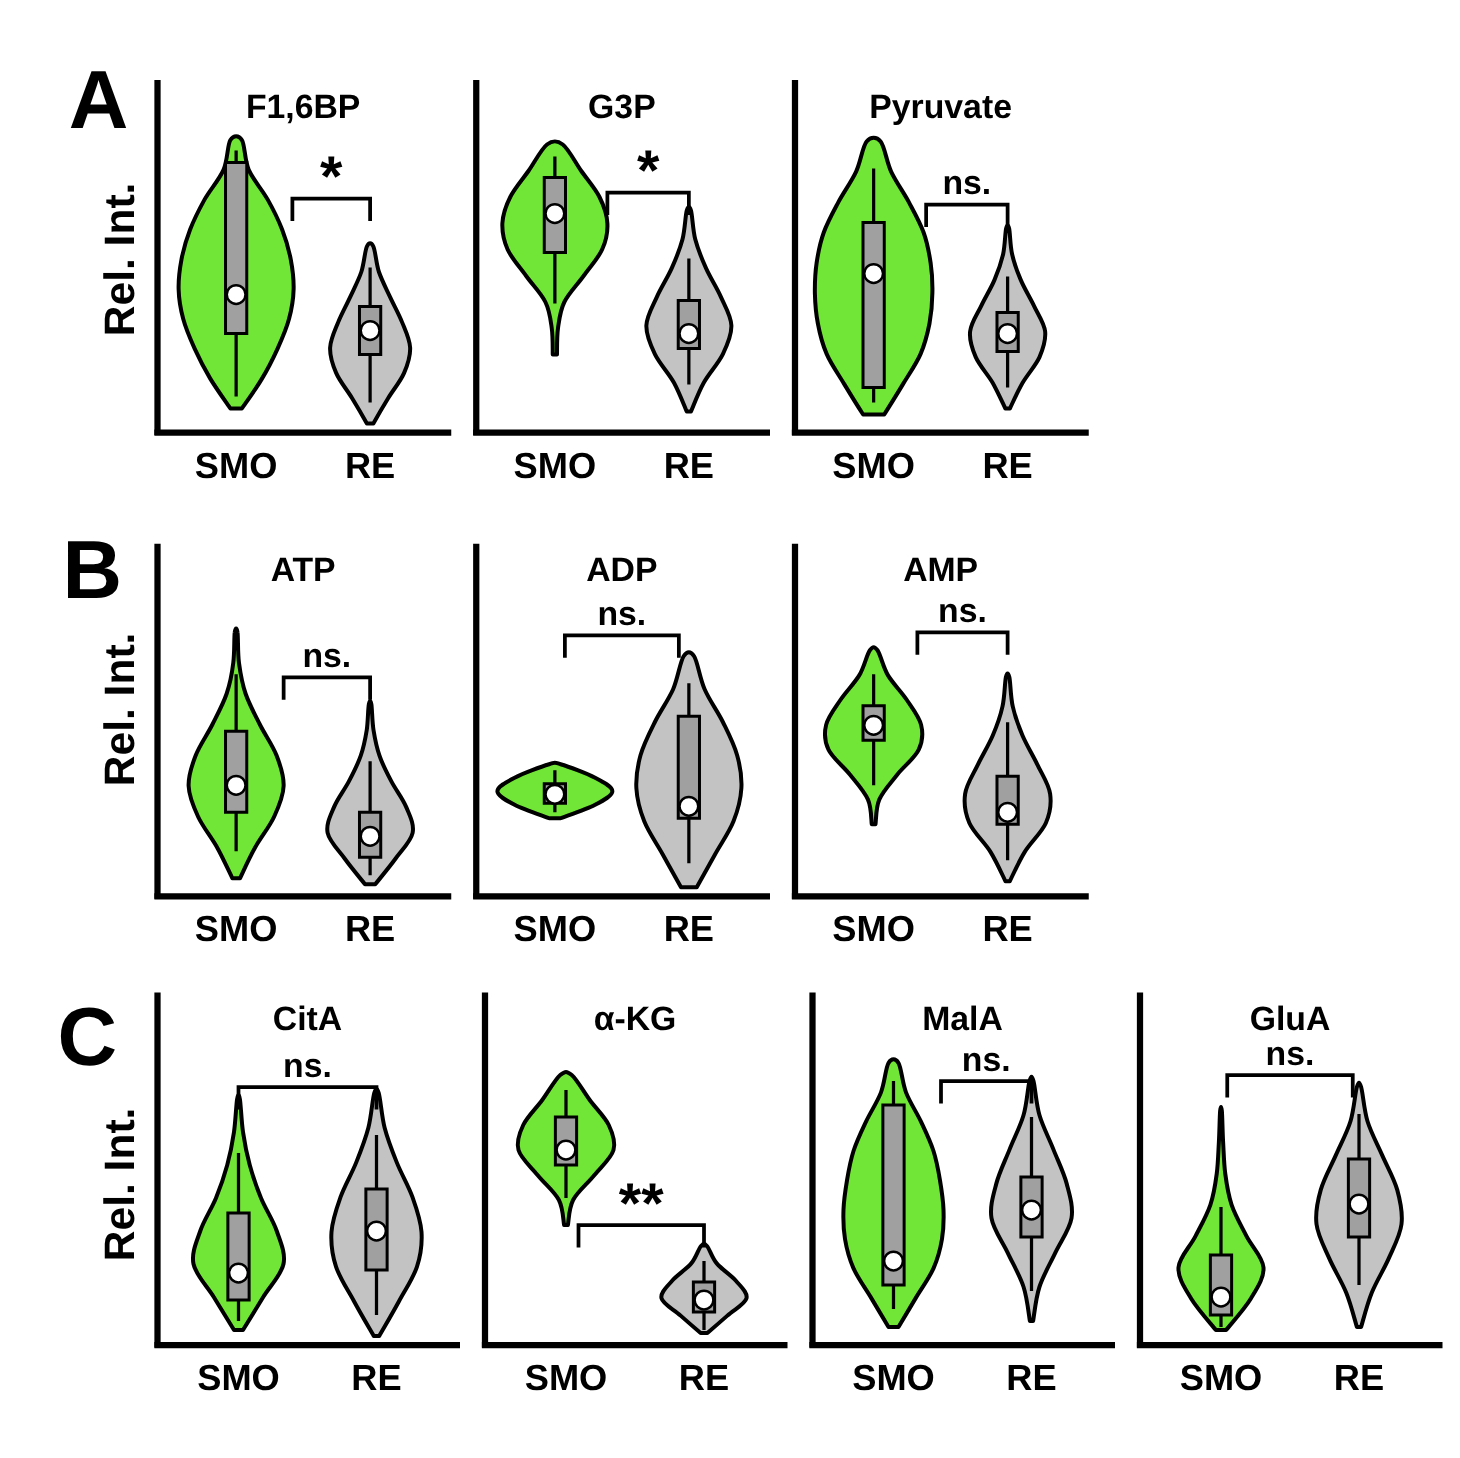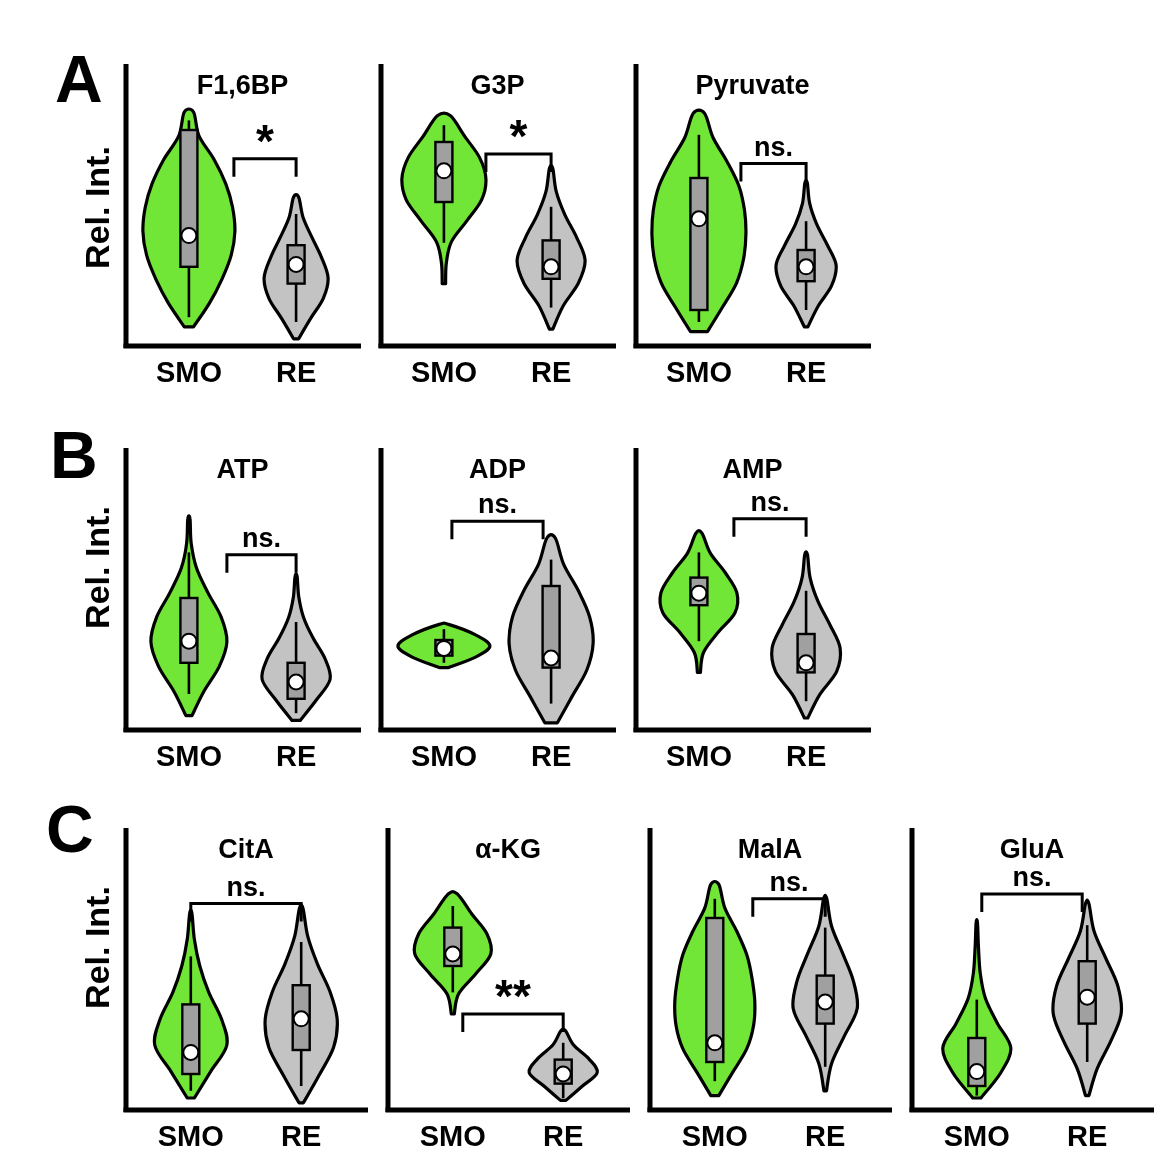"ATP" div.panels { top: 400px -> 387px }
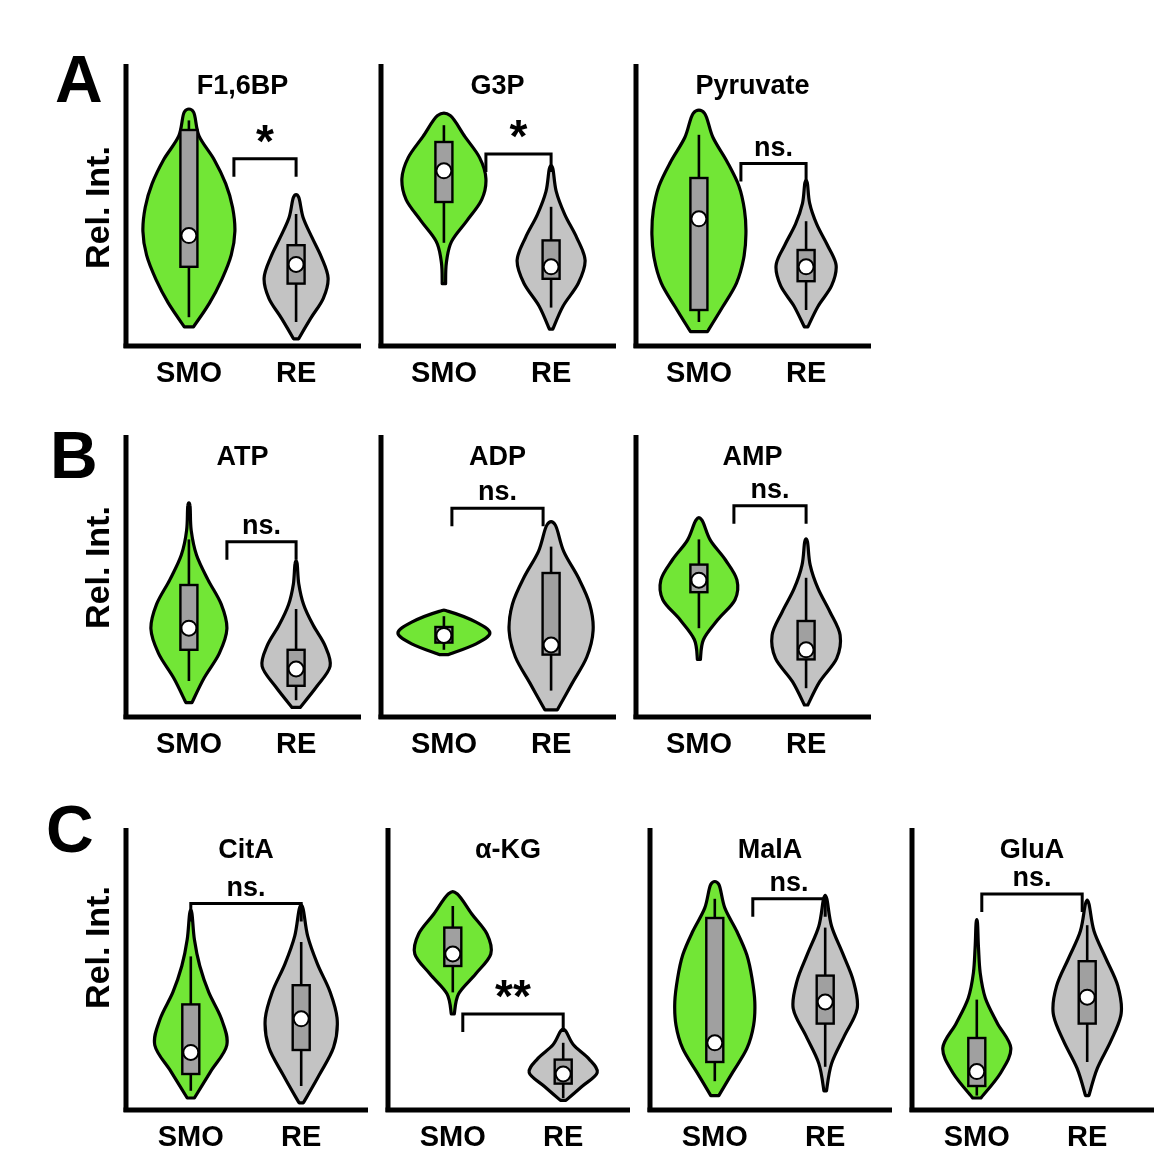"CitA" div.panels { top: 780px -> 746px }
